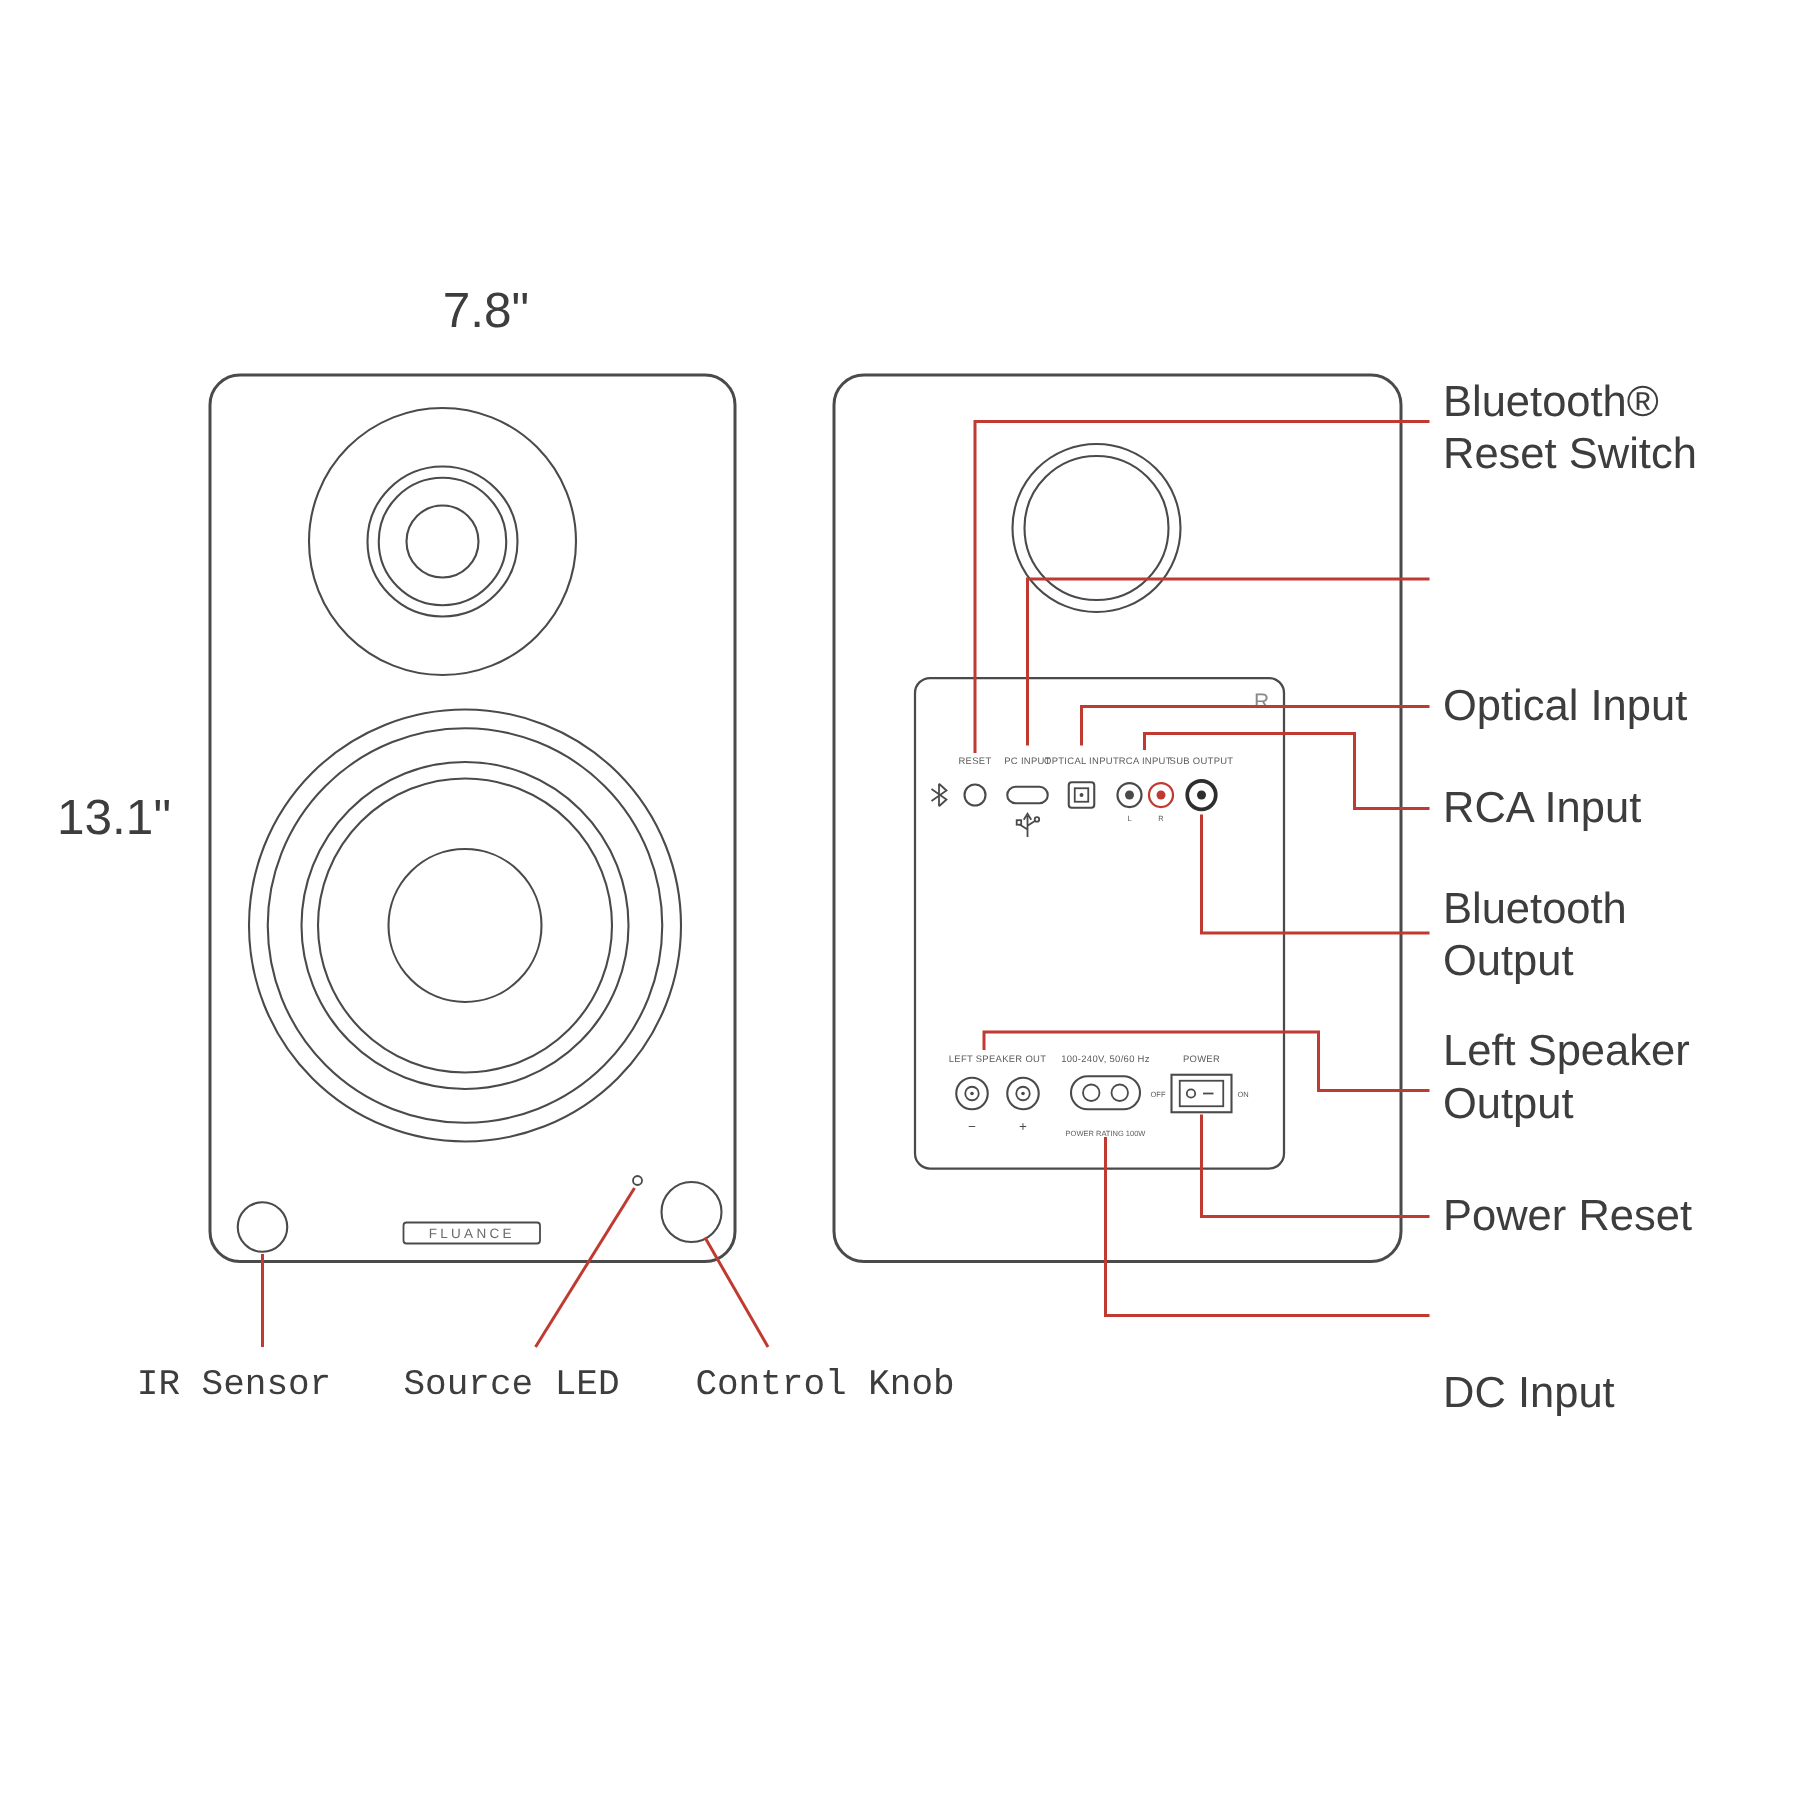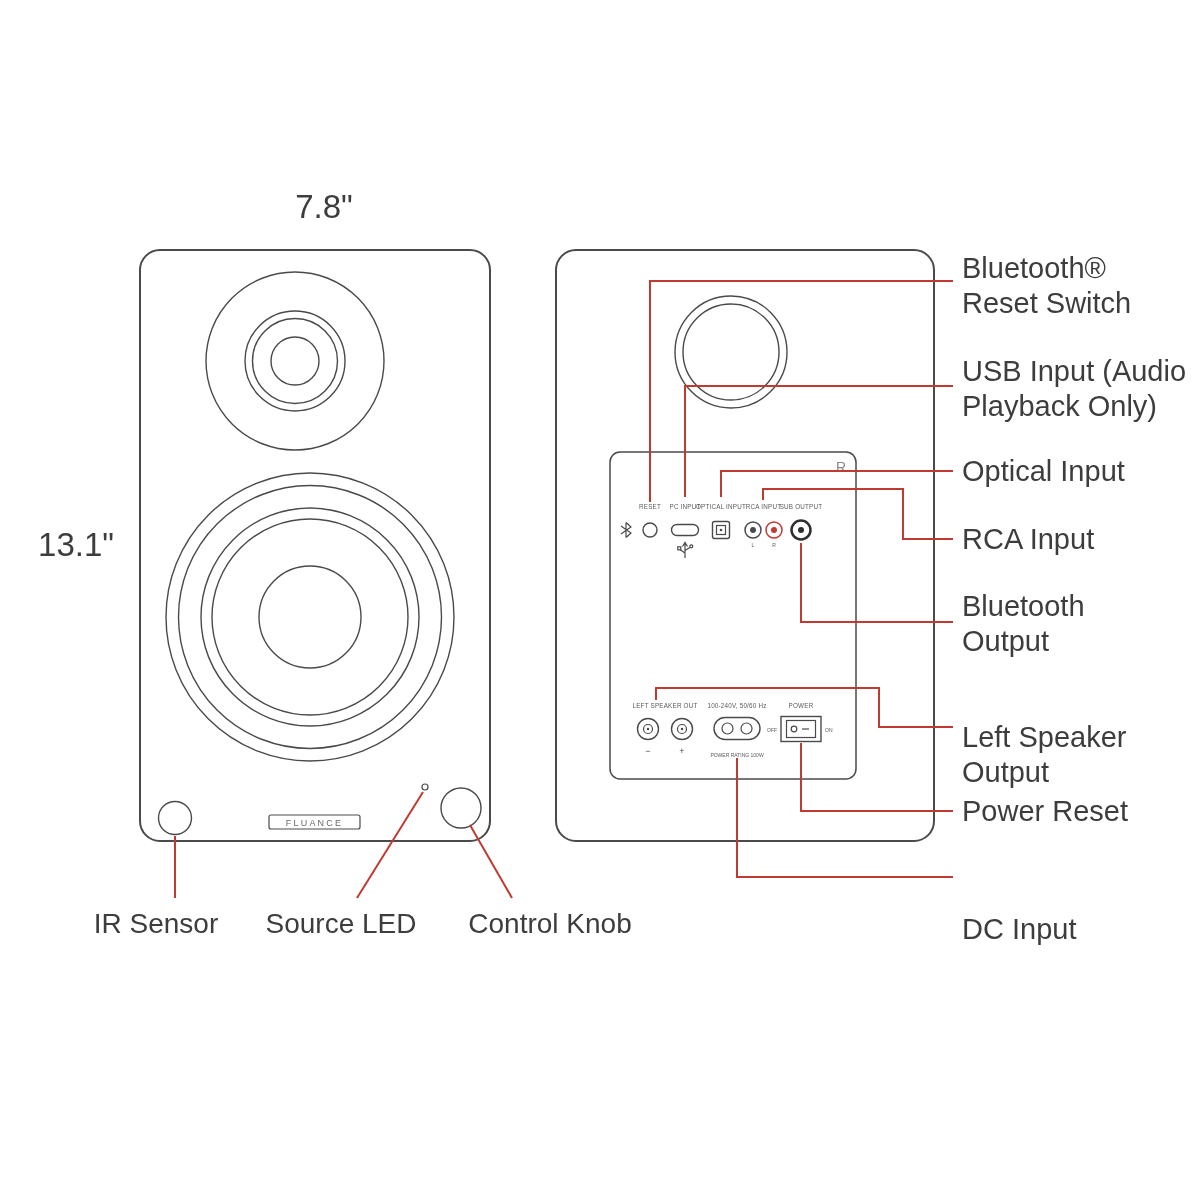"USB Input (Audio" div.side-label { html: <div> <div>USB Input (Audio</div> <div>Playback Only)</div> </div> -> none }
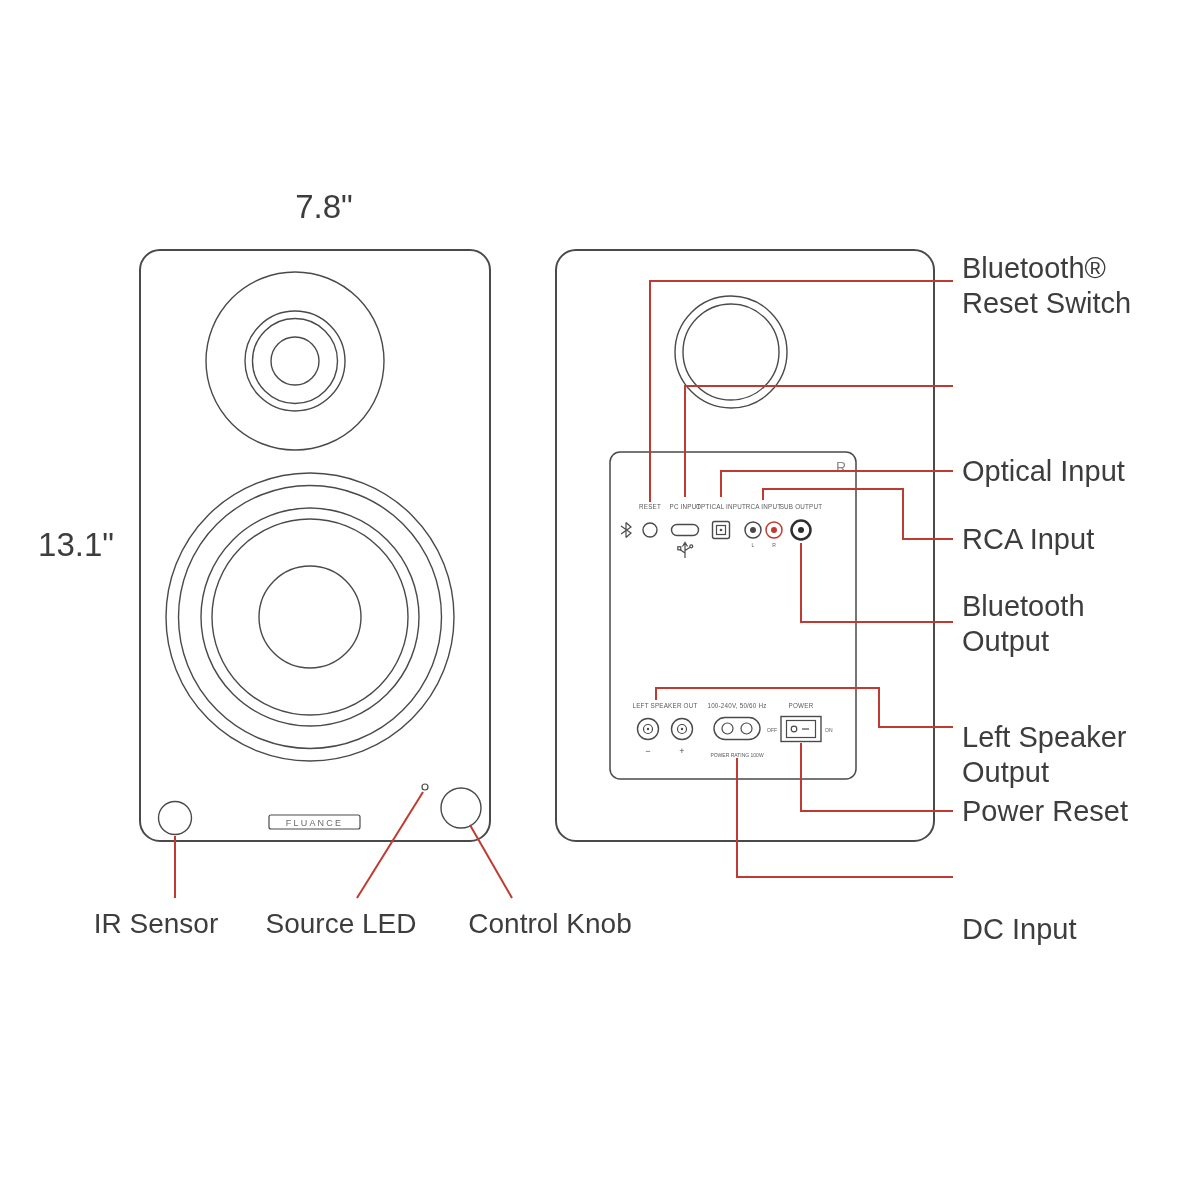"Left Speaker" div.side-label { top: 720px -> 684px }
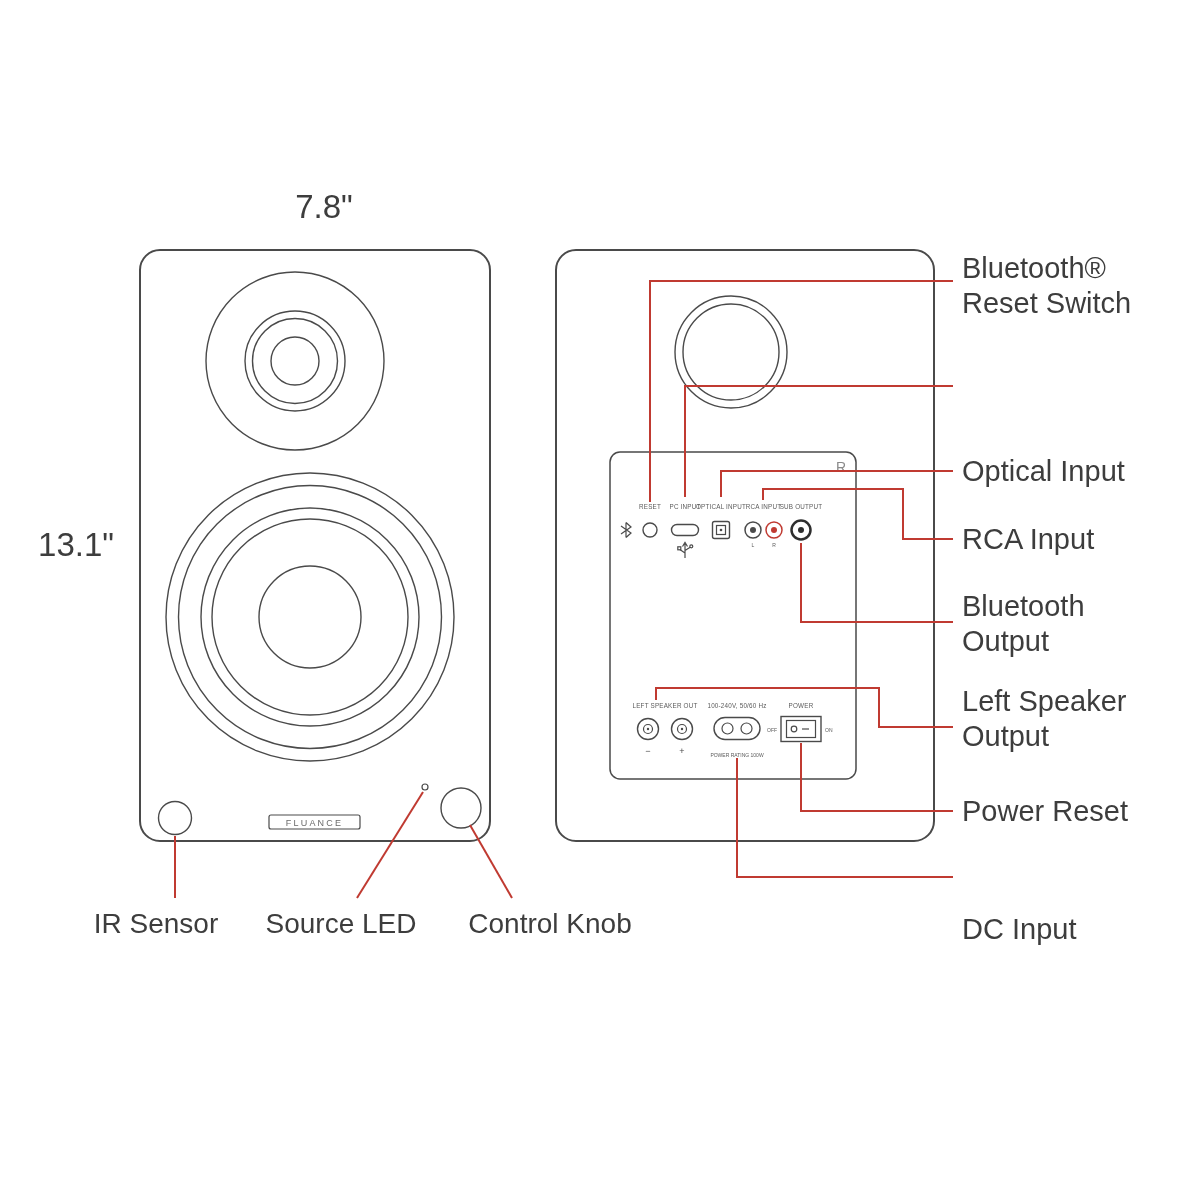"IR Sensor" .bottom-label { font-family: none -> Liberation Mono, monospace; font-size: 28px -> 24px }
